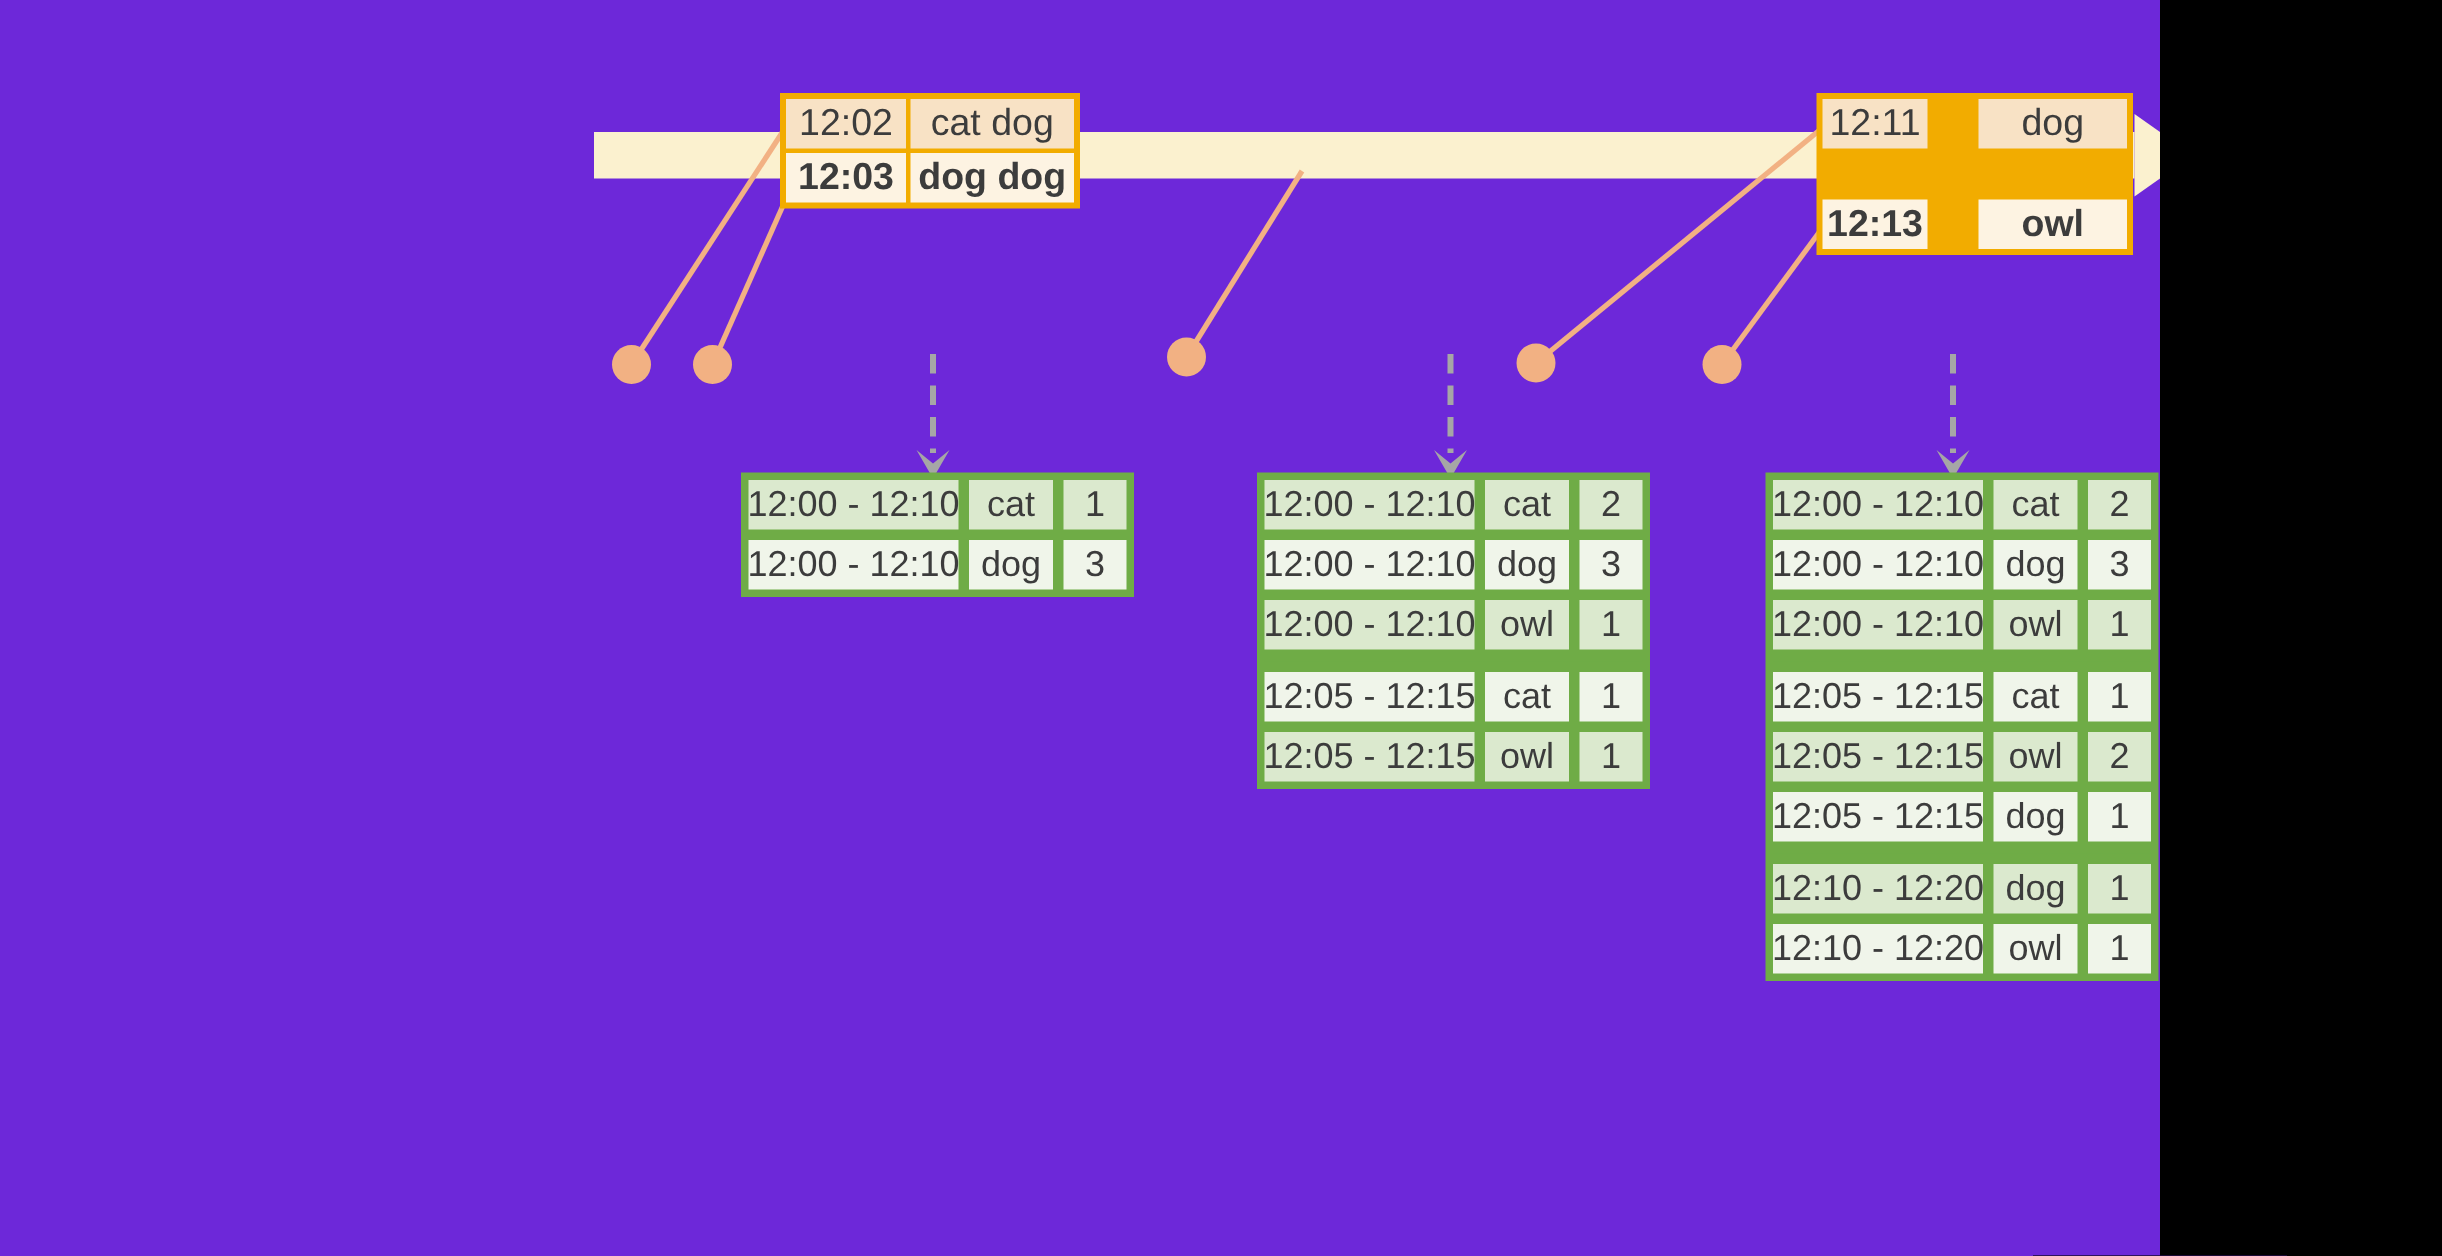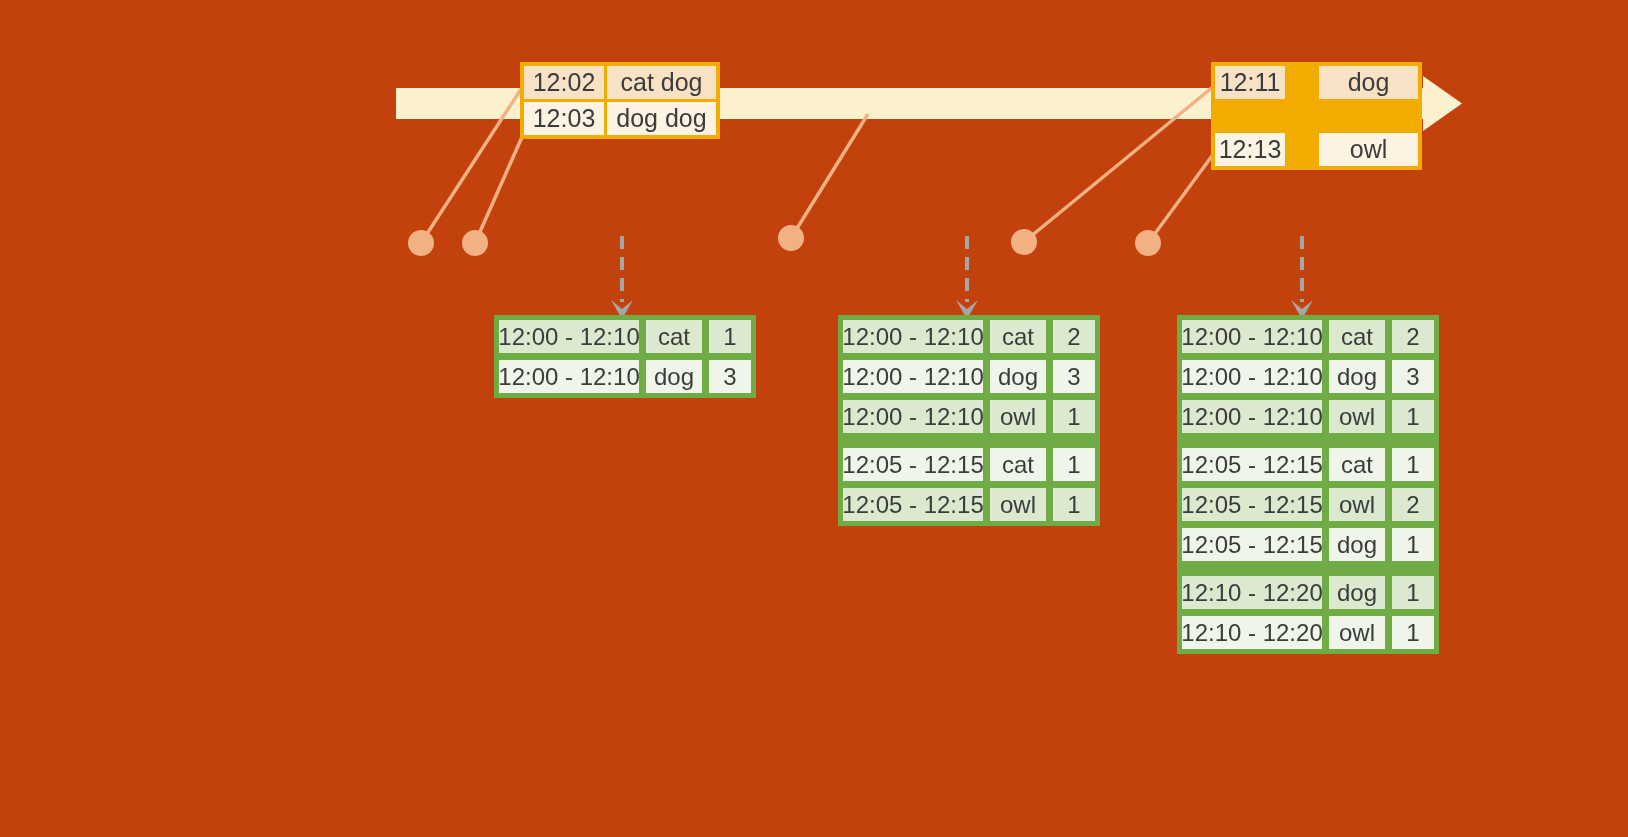"12:02" #canvas { background: #c2410c -> #6d28d9; width: 1628px -> 1440px }
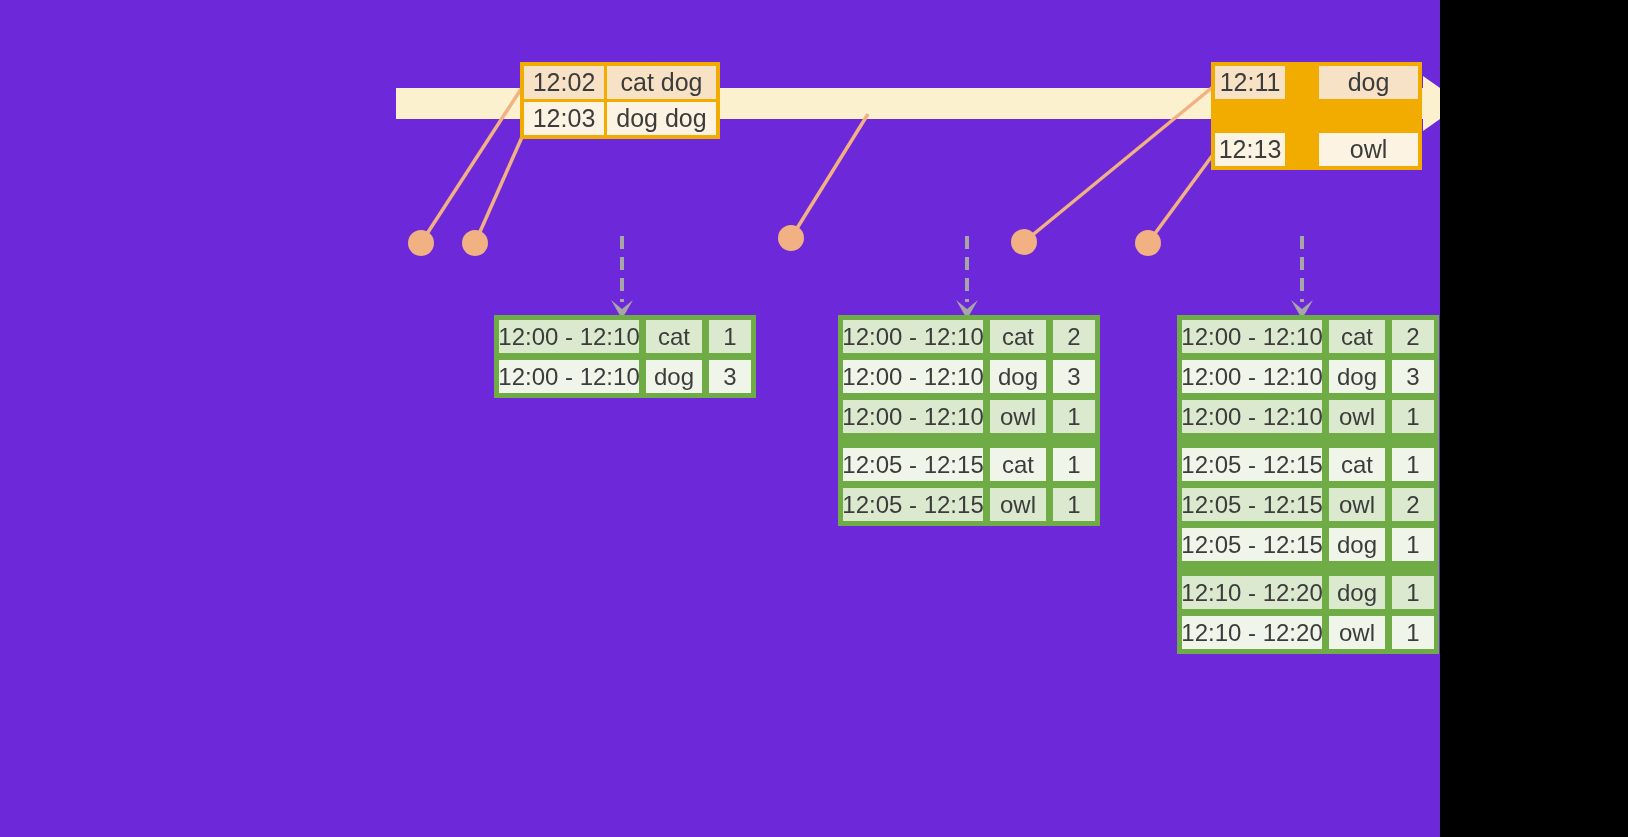"12:03" .efill-light { font-weight: none -> bold }
